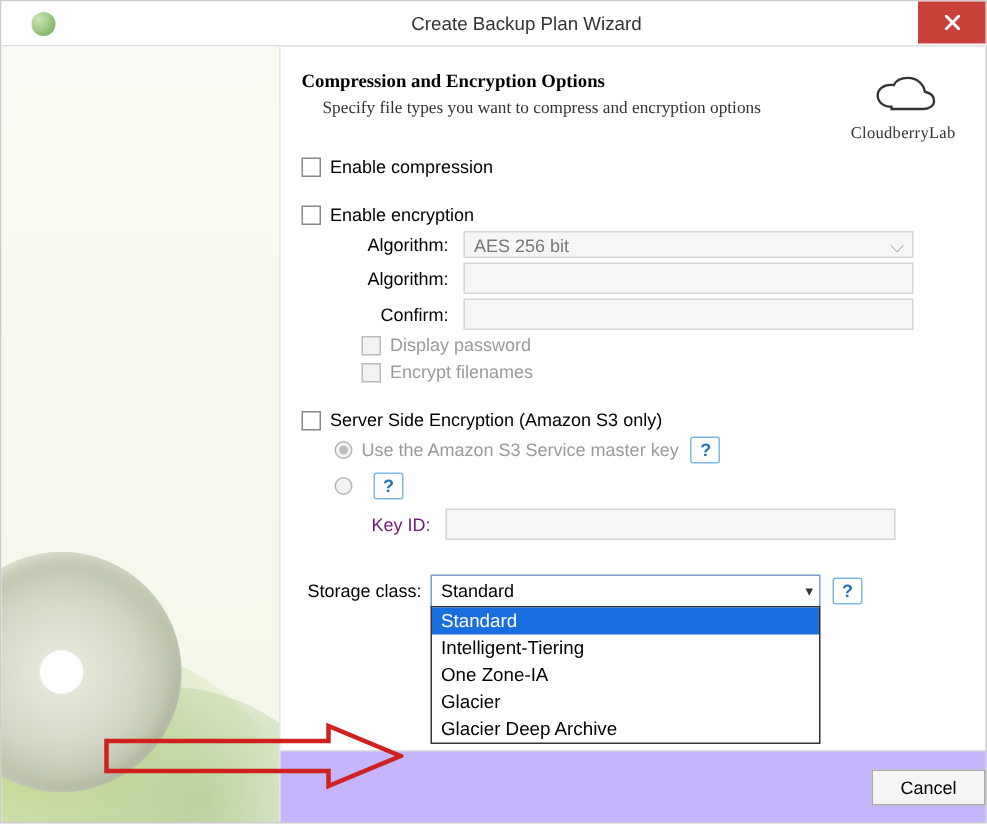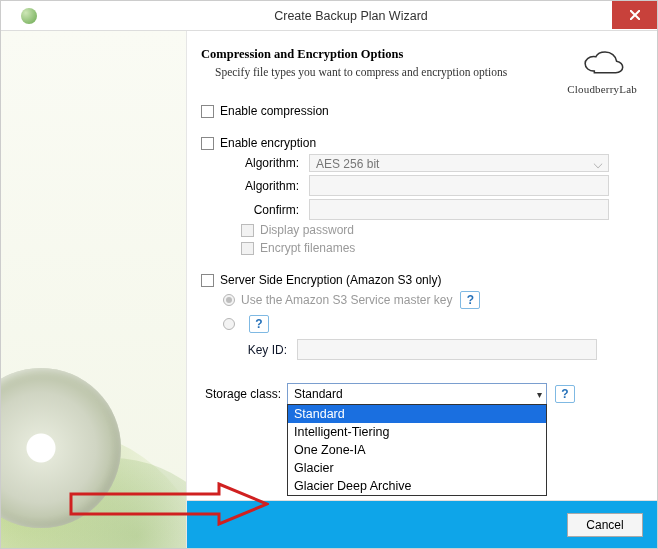"Key ID:" .formrow .flabel.disabled { color: #0f172a -> #701a75 }
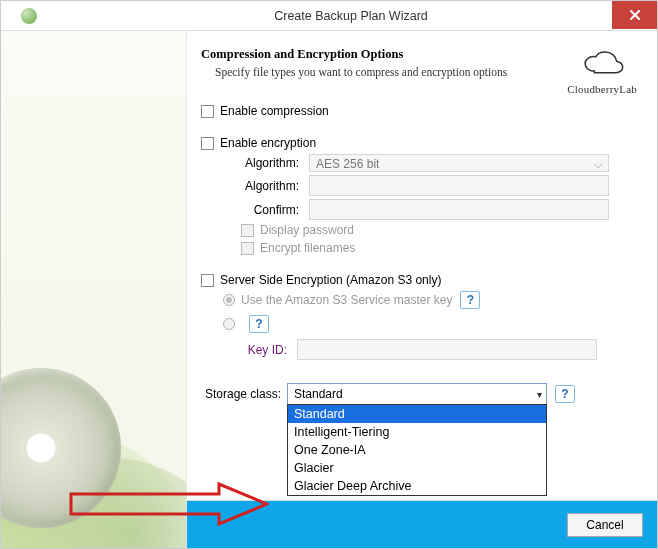"Cancel" .btnbar { background: #0ea5e9 -> #c4b5fd; padding-right: 14px -> none }
